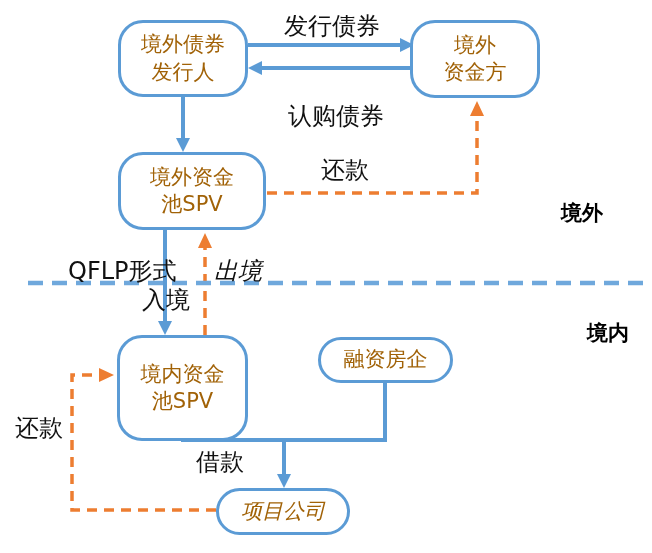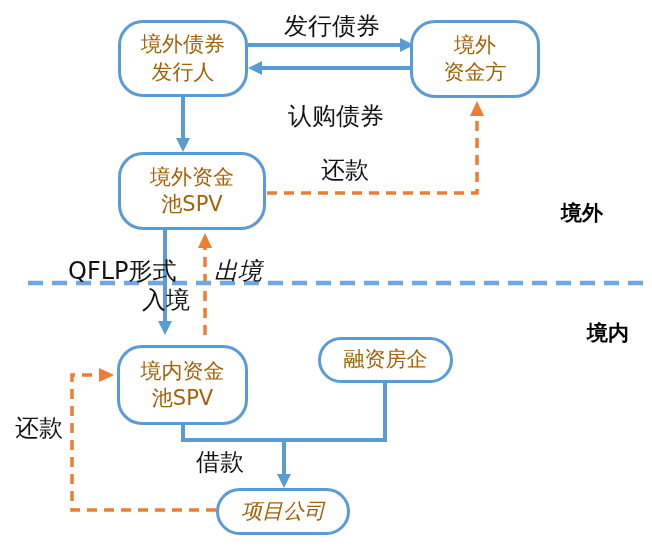"境内资金" div.node { height: 80px -> 106px; margin-top: 10px -> none }
